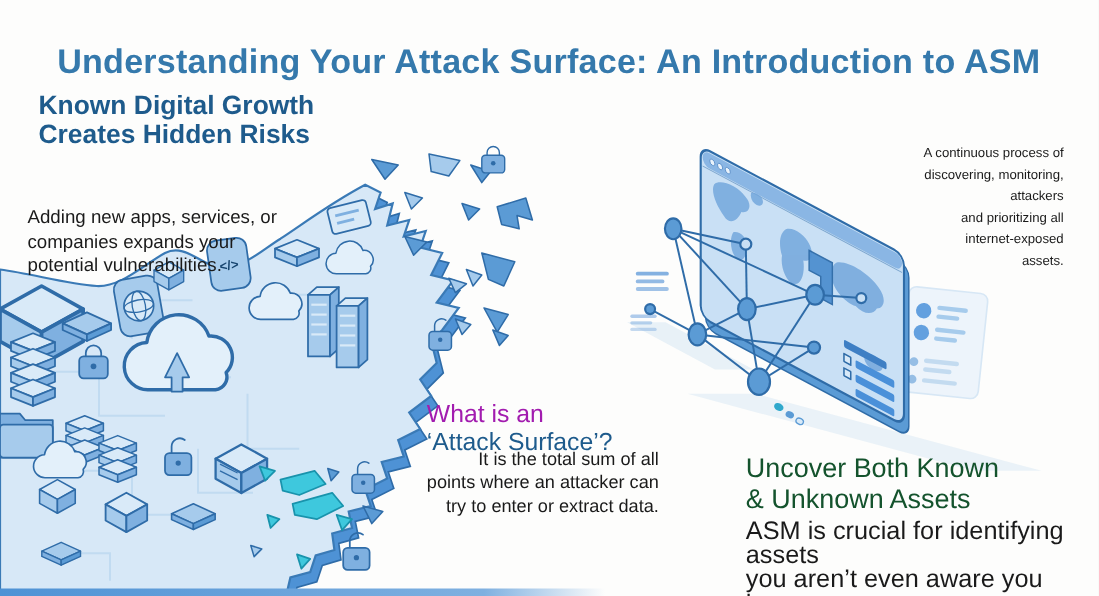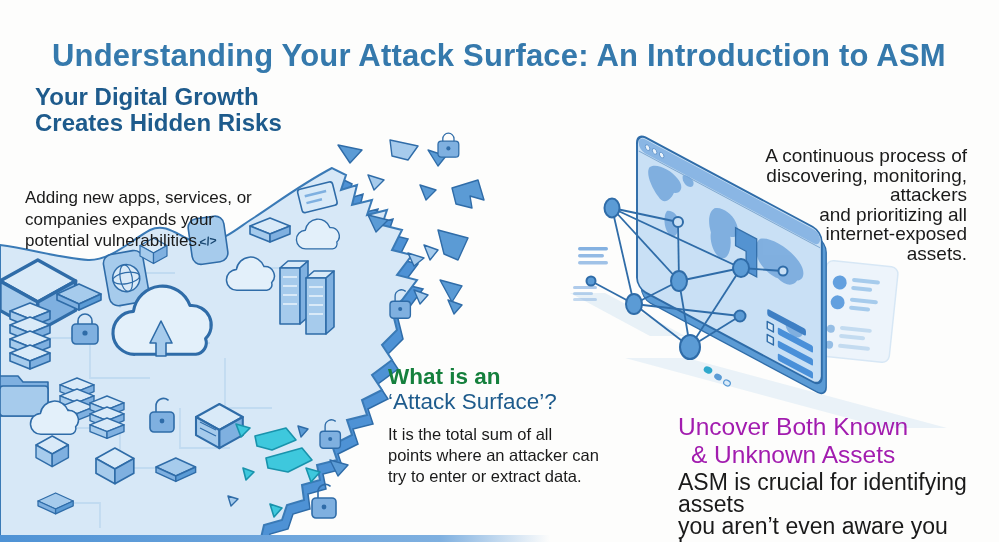"Your Digital Growth" div.txt { text: Your -> Known }
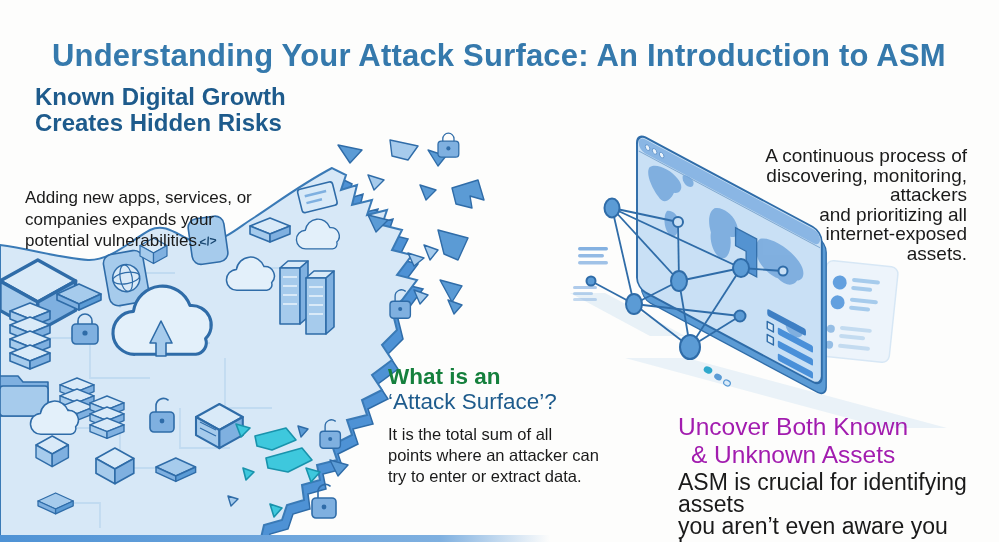"A continuous process of" .s2-body { font-size: 19px -> 12px; top: 146px -> 130px }
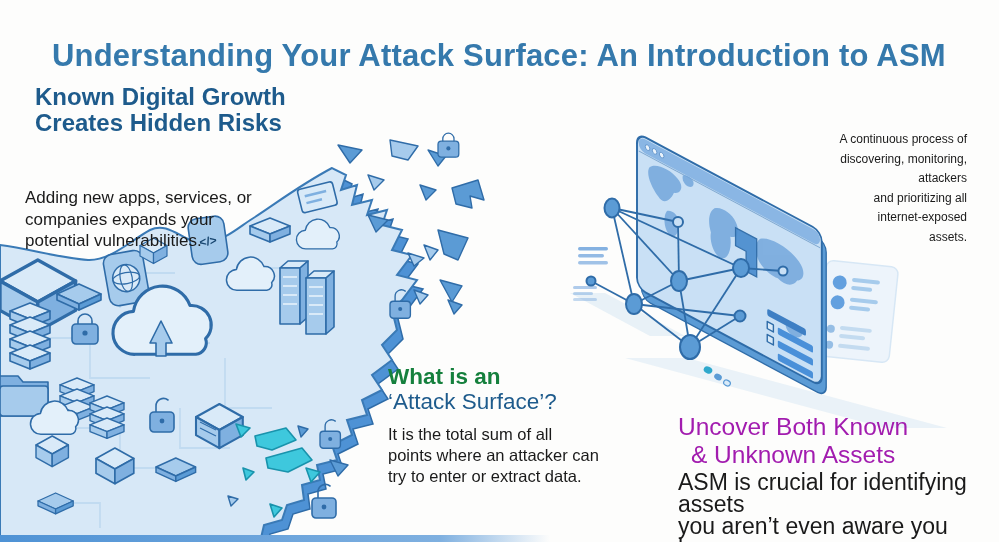"What is an" .s3-line1 { color: #15803d -> #a21caf; font-weight: 700 -> 400 }
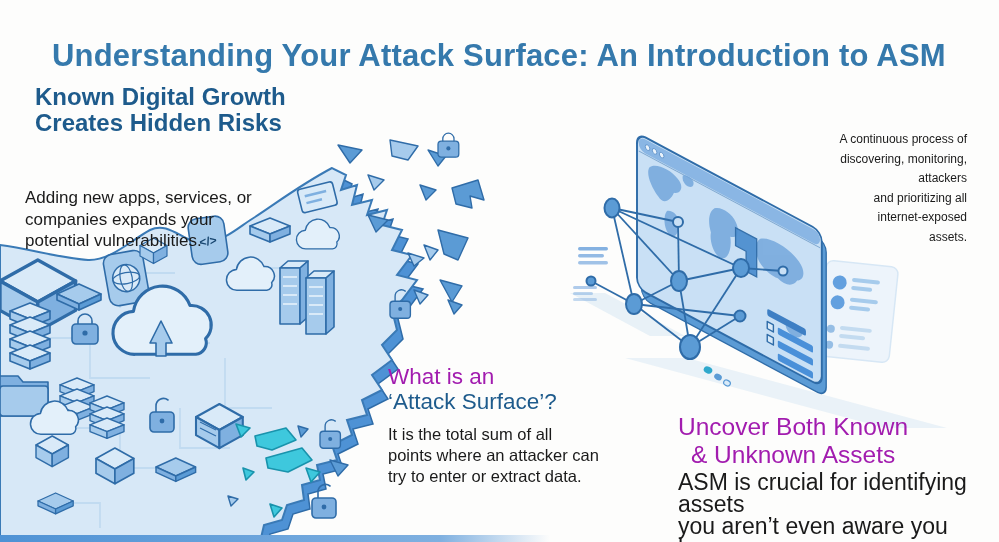"It is the total sum" .s3-body { text-align: none -> right; top: 424px -> 408px }
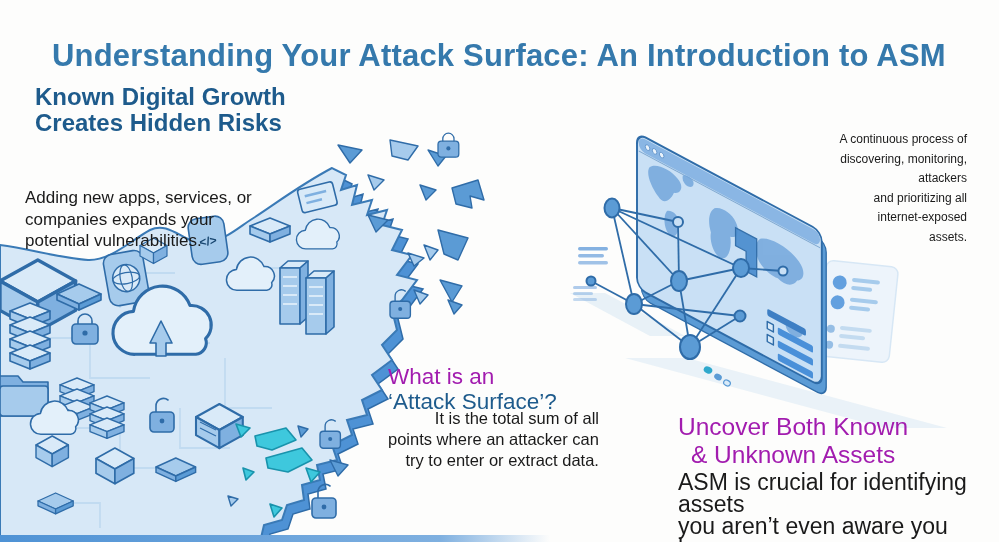"Uncover Both Known" .s4-head { color: #a21caf -> #14532d; text-align: center -> none }
